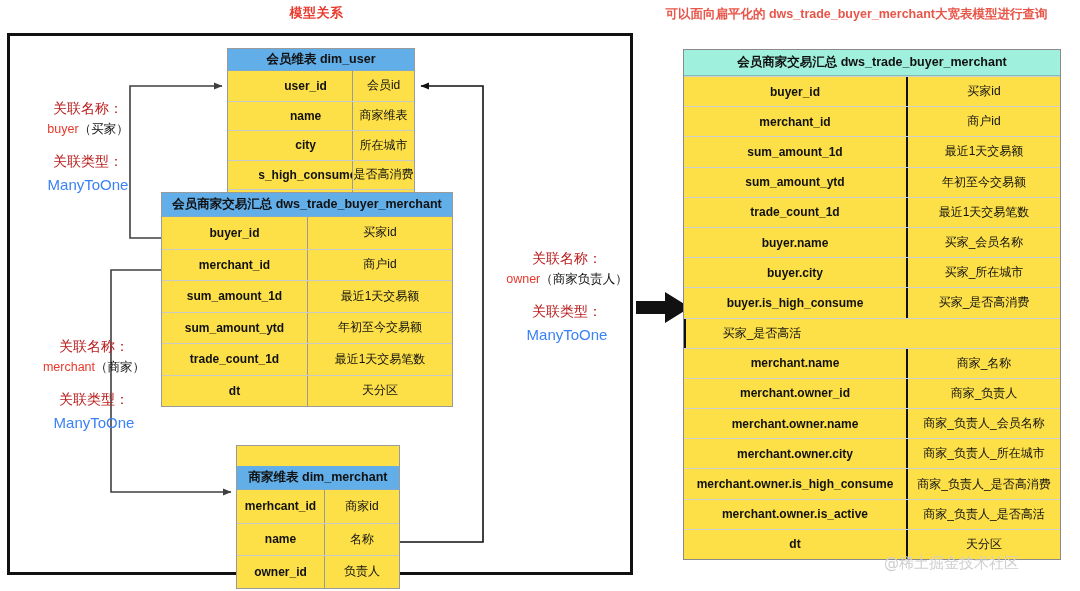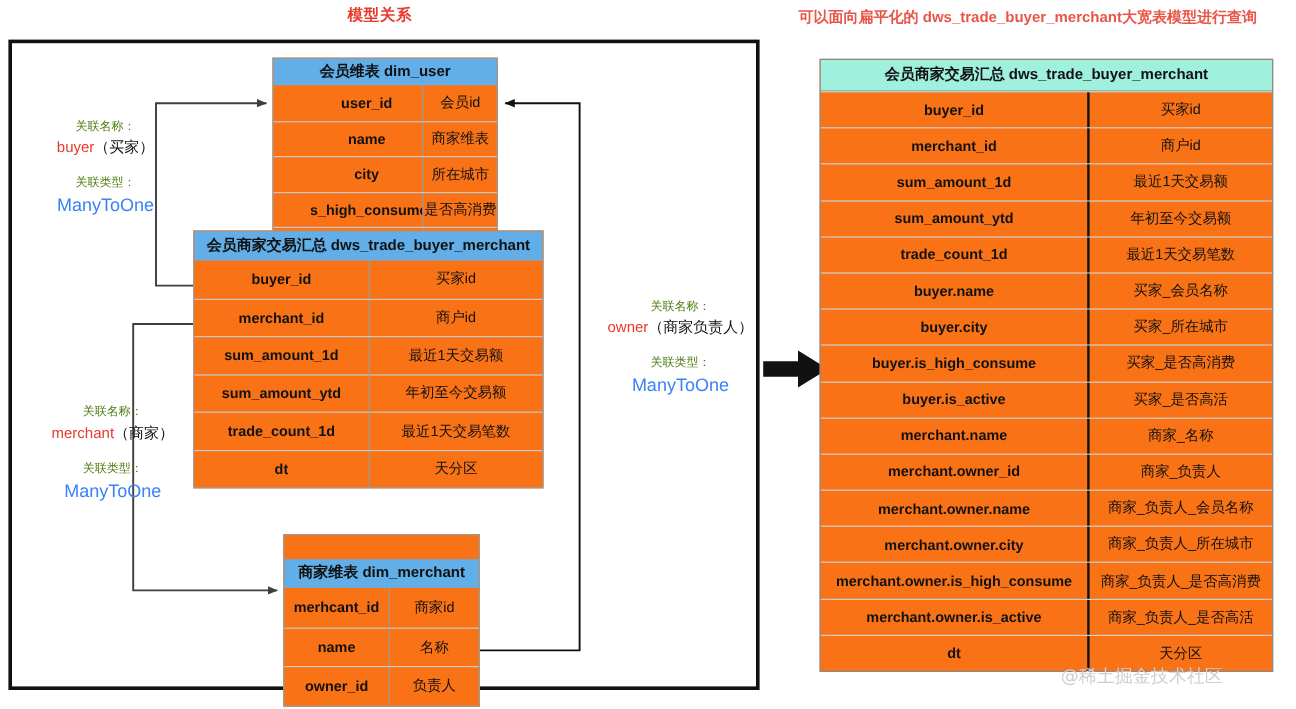"会员维表 dim_user" .tbl { background: #f97316 -> #fde047 }
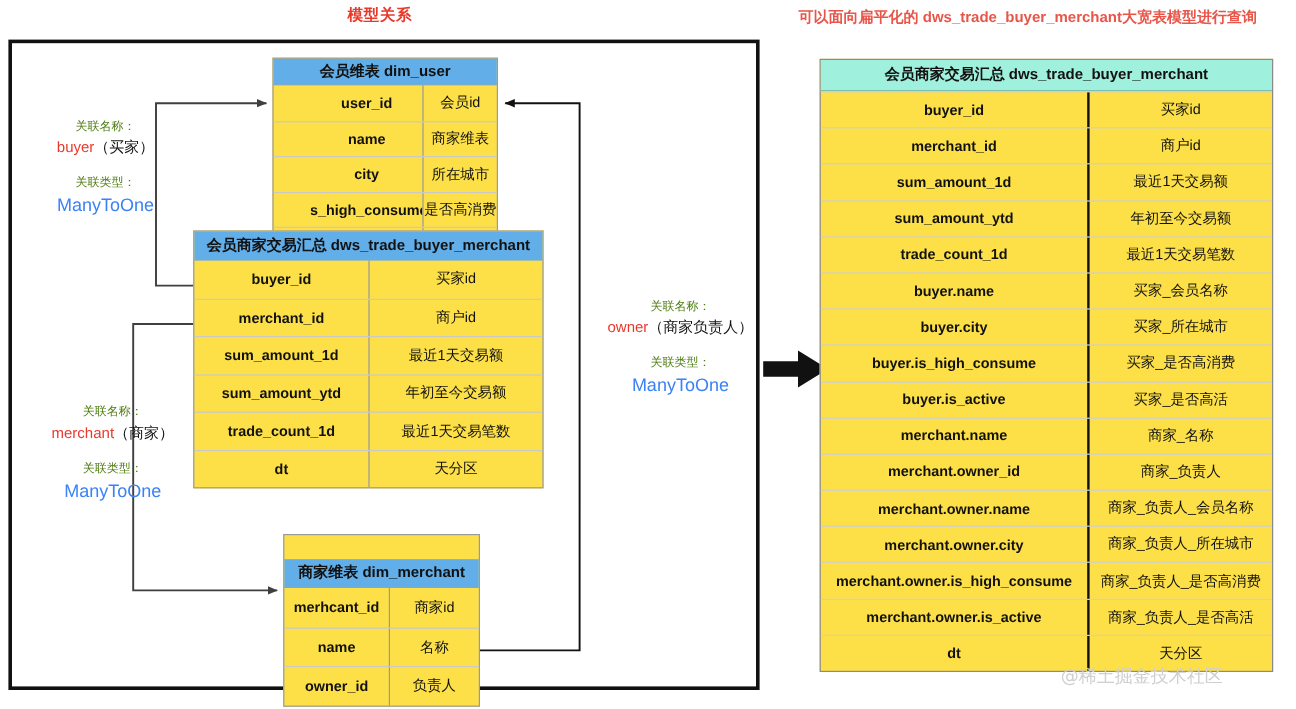"关联名称：" .rel .l1,.rel .l3 { color: #4d7c0f -> #b91c1c; font-size: 10px -> 14px }
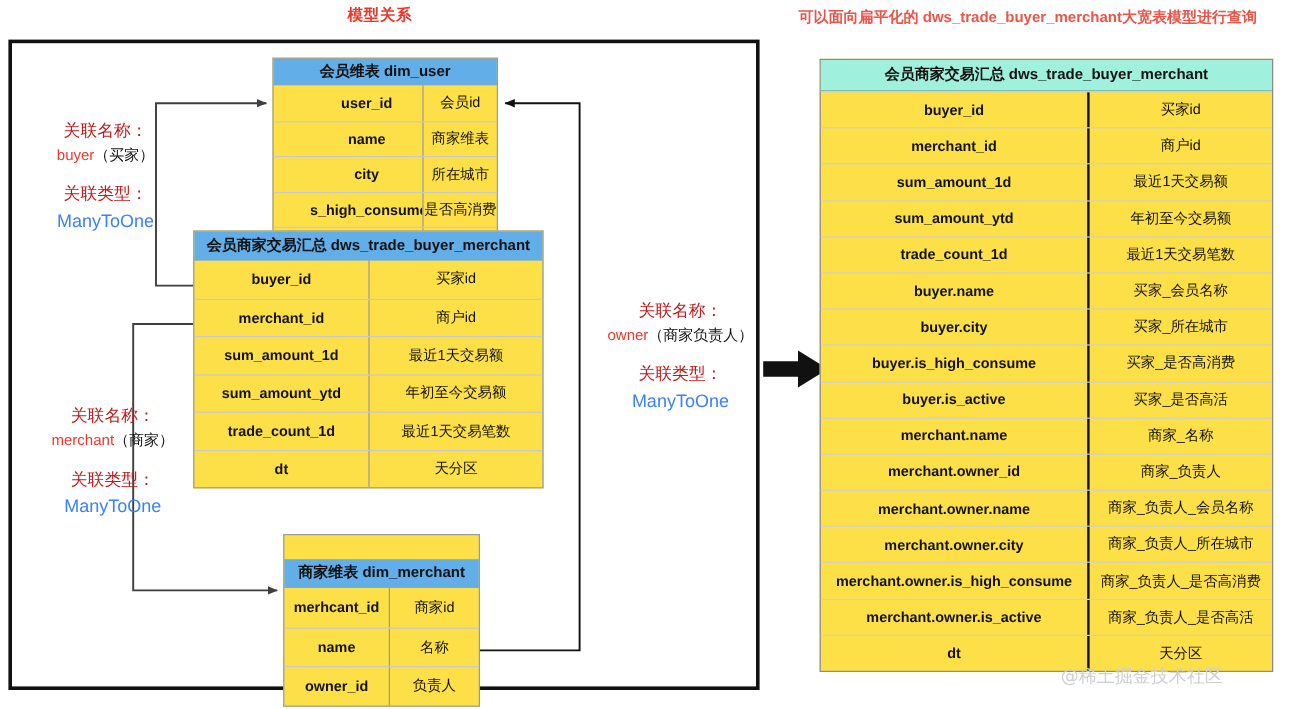"buyer.is_active" div.c1 { html: <div>buyer.is_active</div> -> none }
